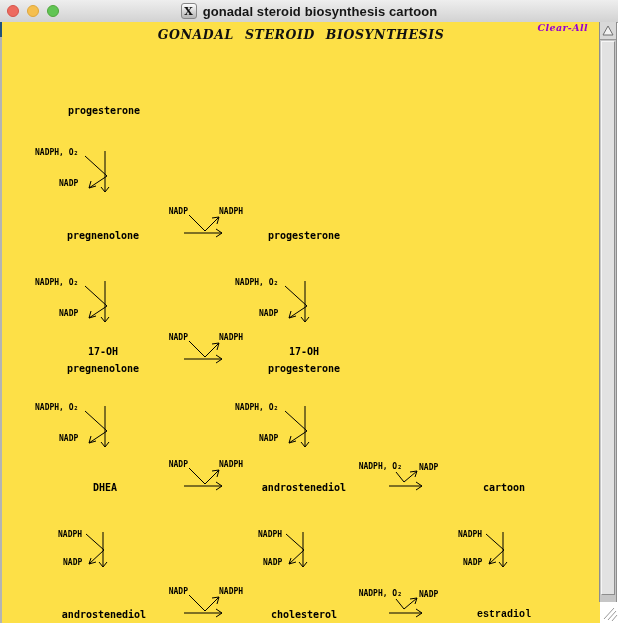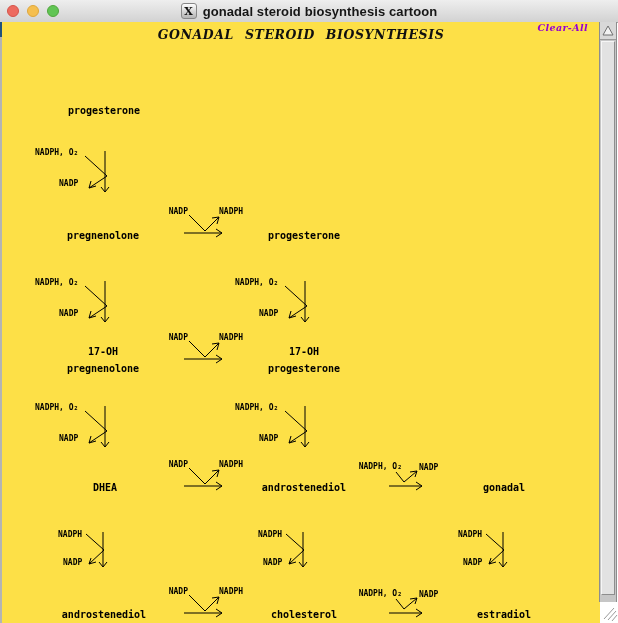"gonadal" div { text: gonadal -> cartoon }
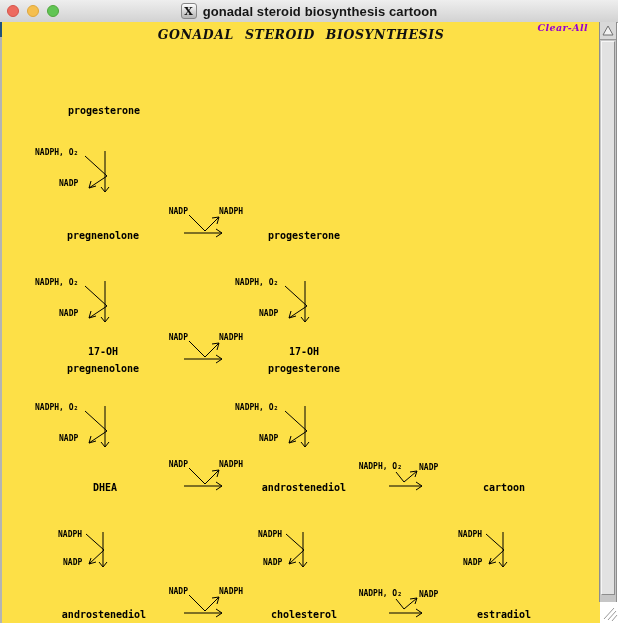"estradiol" div.compound { font-family: none -> Liberation Mono, monospace }
